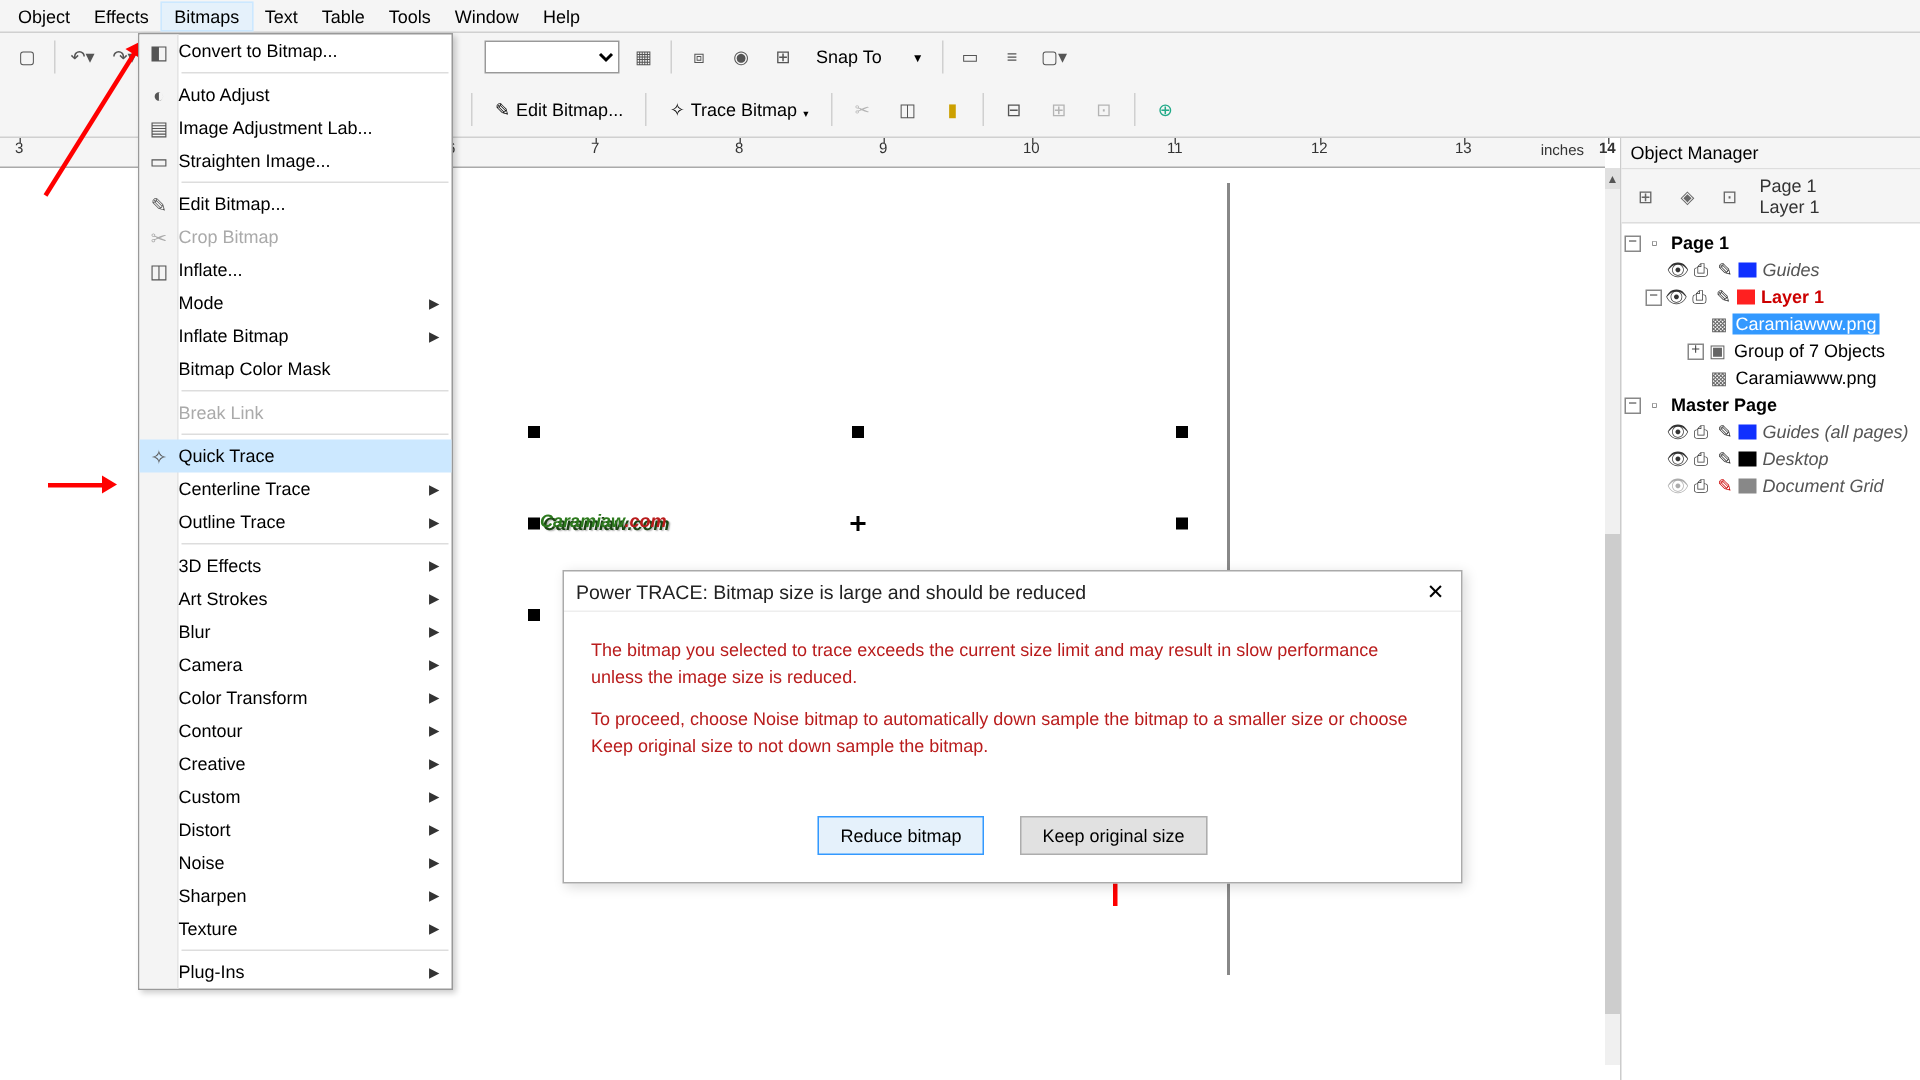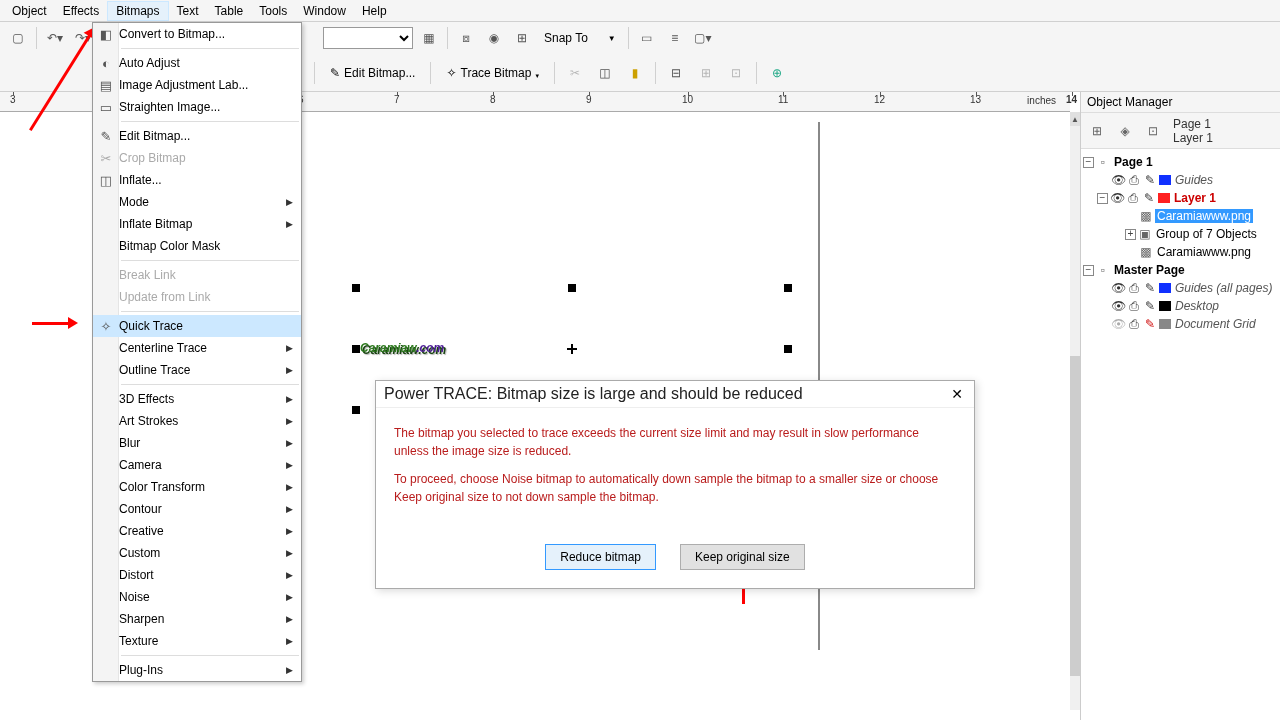"Update from Link" div.dd-item { html: <div> <span></span> <span>Update from Link</span> </div> -> none }
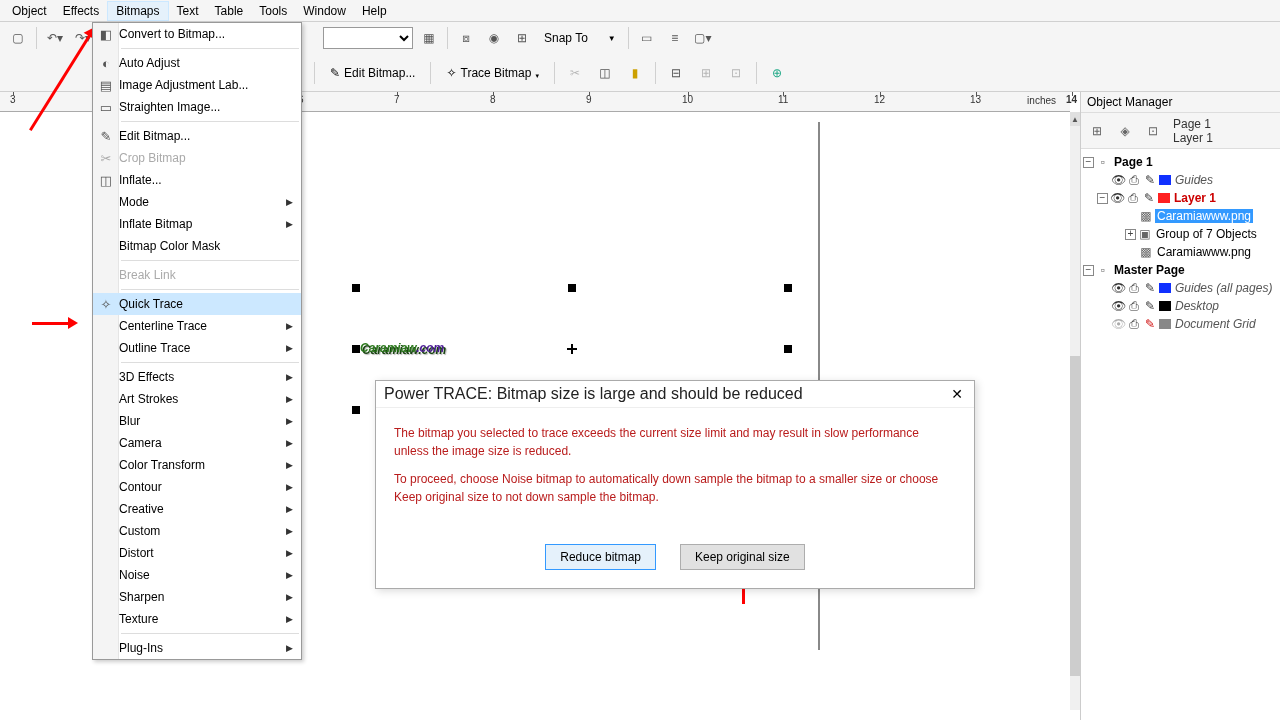".com" .logo .dom { color: #4c1d95 -> #b91c1c }
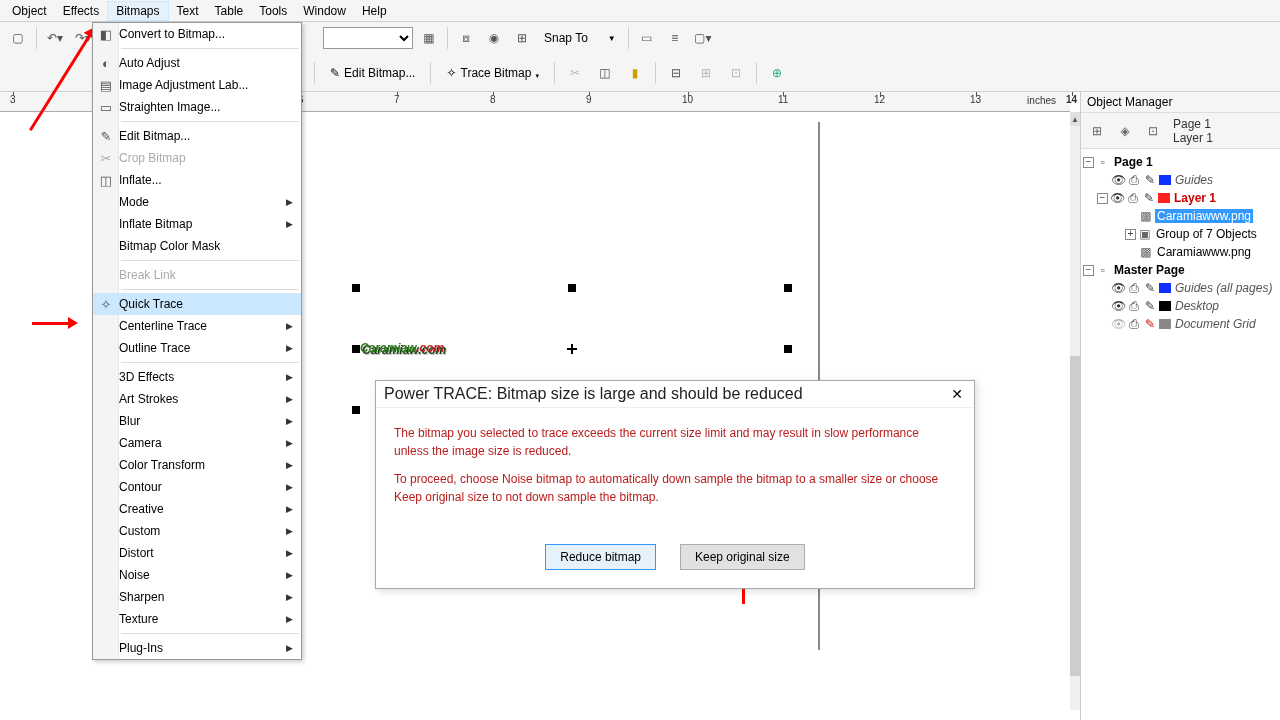"Power TRACE: Bitmap size is" .dialog-title { font-size: 16px -> 13px }
